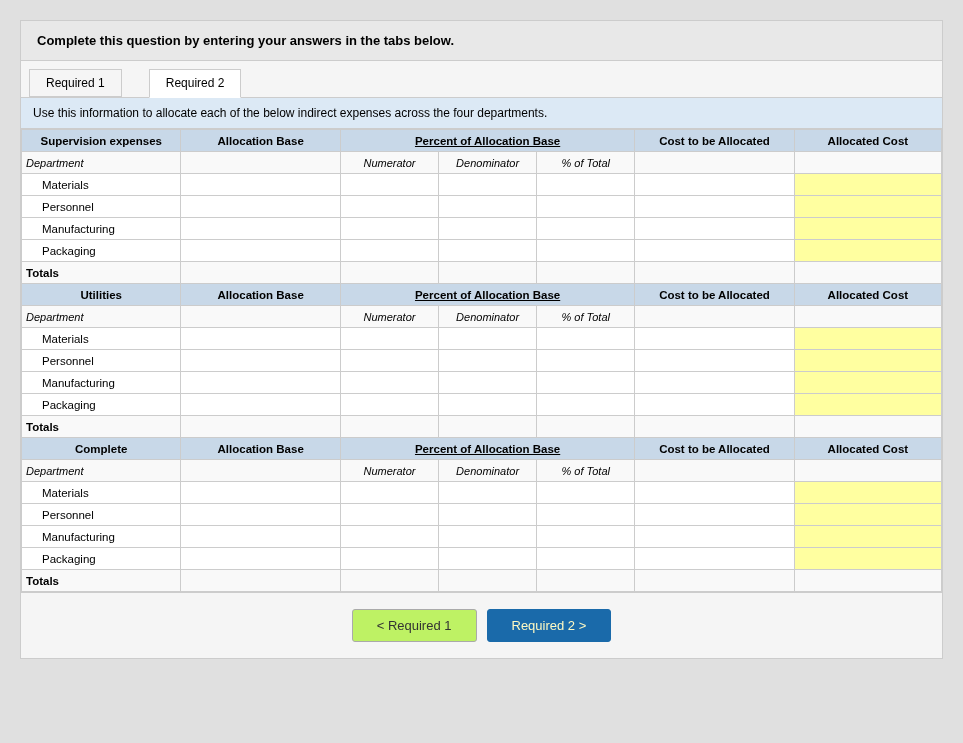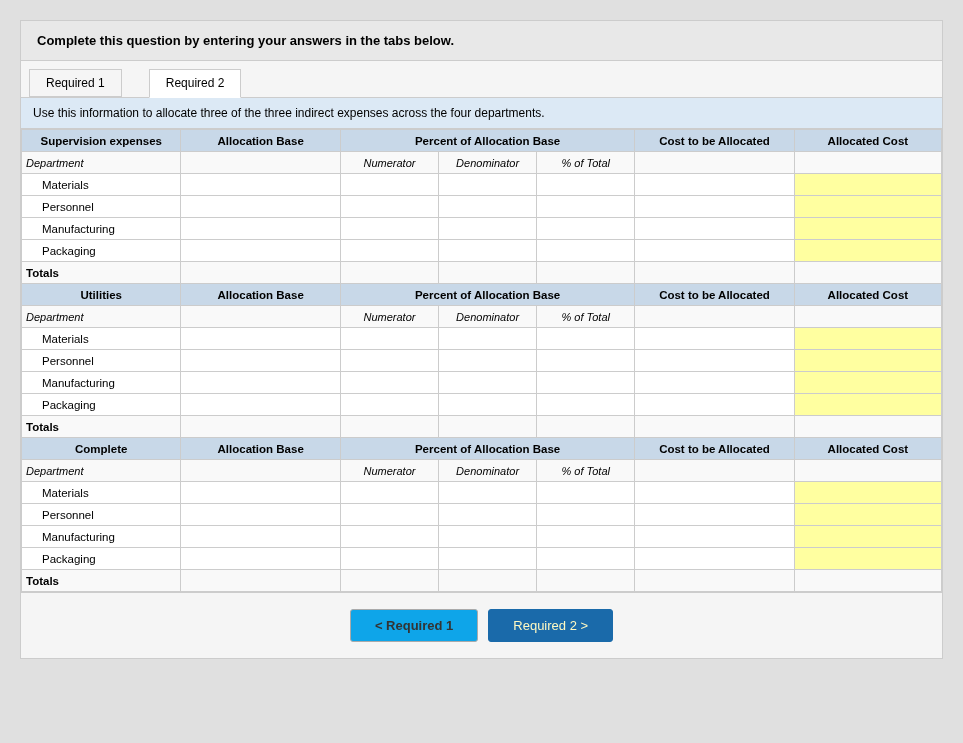"Use this information to allocate" span { text: three of the three -> each of the below }
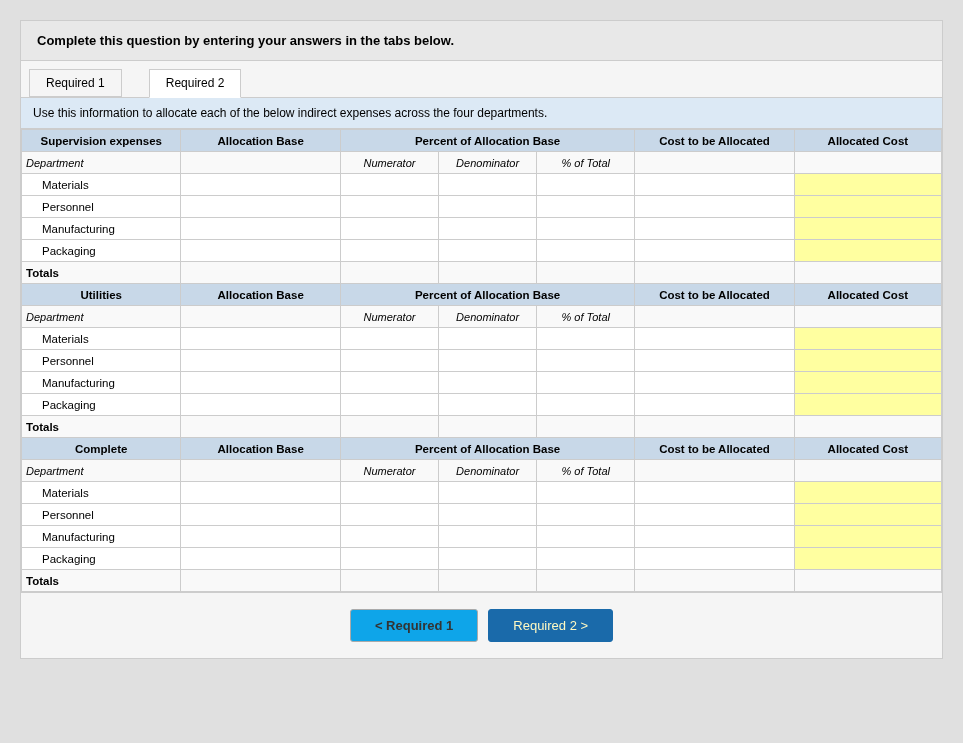"Percent of Allocation Base" .pct-header { text-decoration: none -> underline }
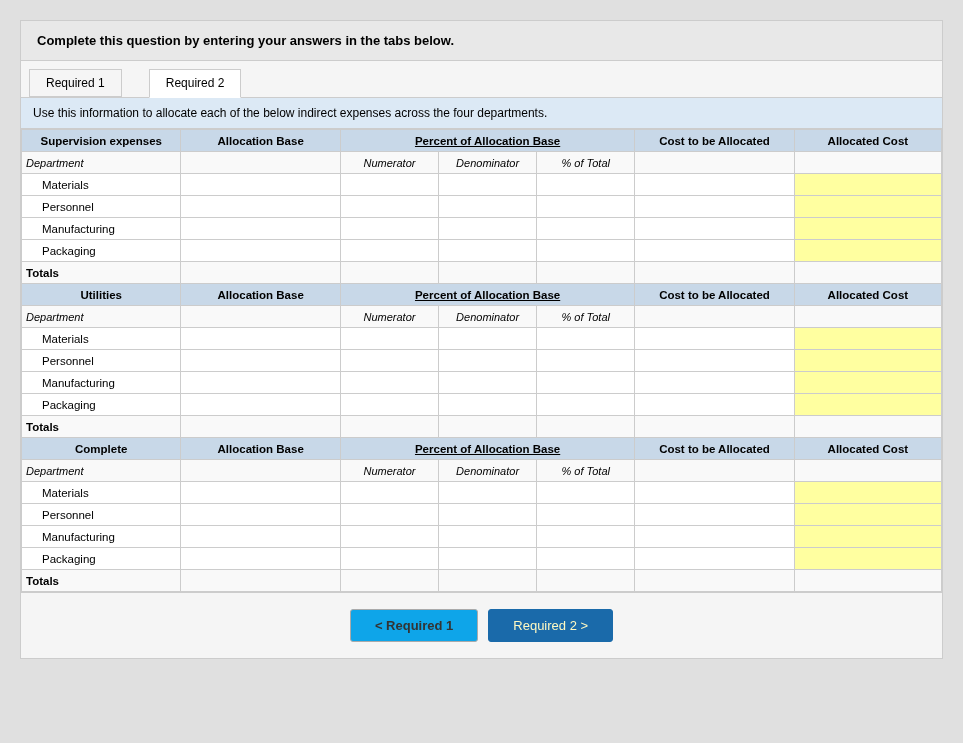"< Required 1" .nav-btn.prev { background: #0ea5e9 -> #bef264; font-weight: bold -> none }
